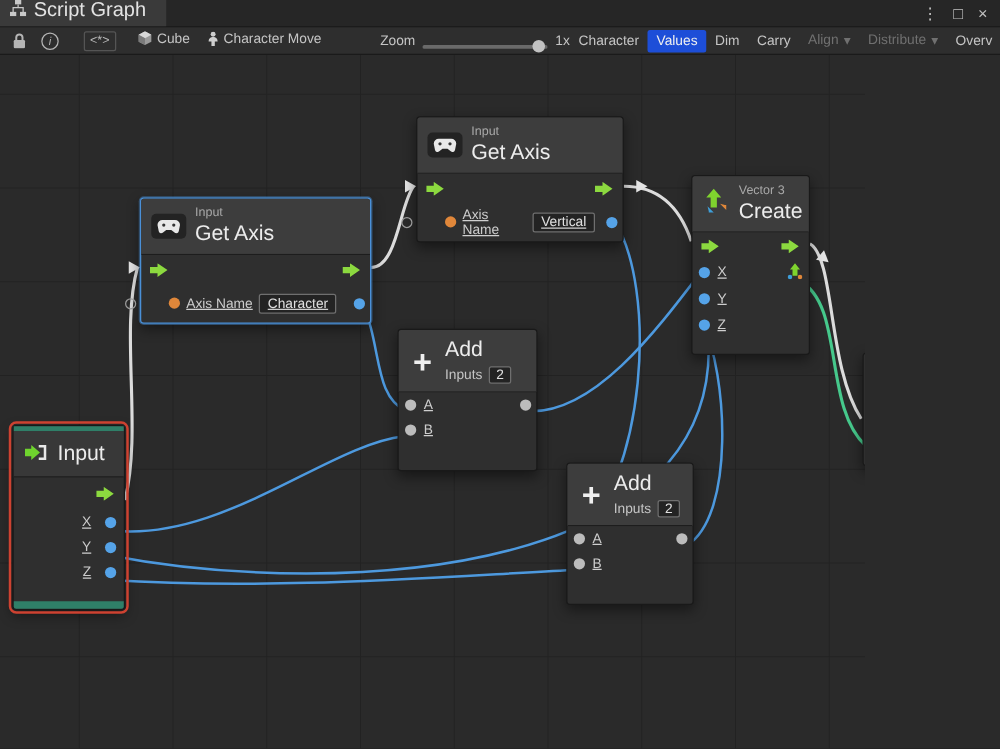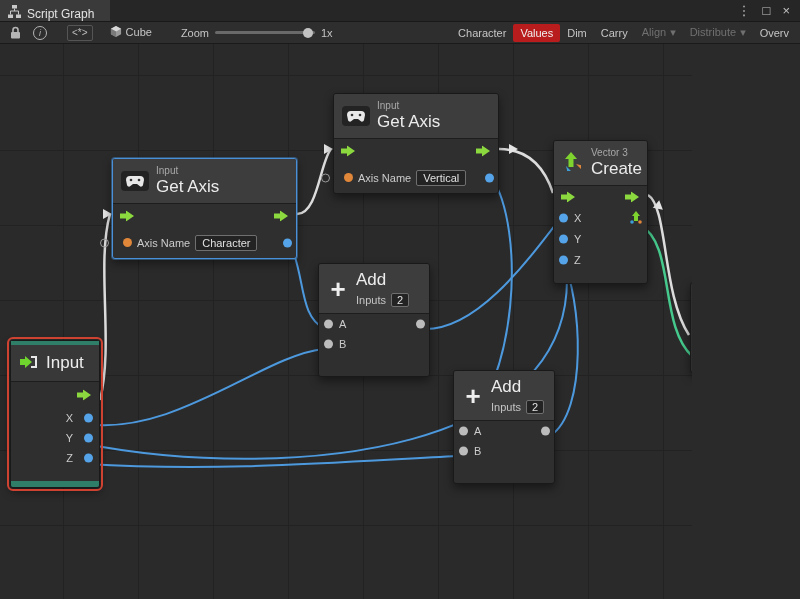"Script Graph" .tab { align-items: flex-end -> flex-start; font-size: 12px -> 16px }
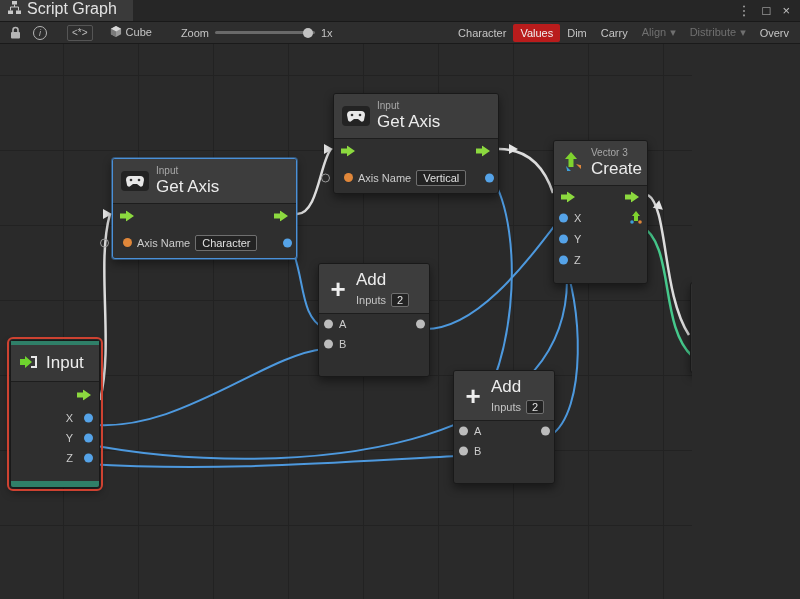"Character Move" span.tb-btn { html: none -> <span> <span> <svg> <circle></circle> <path></path> </svg> </span> <span>Character Move</span> </span> }
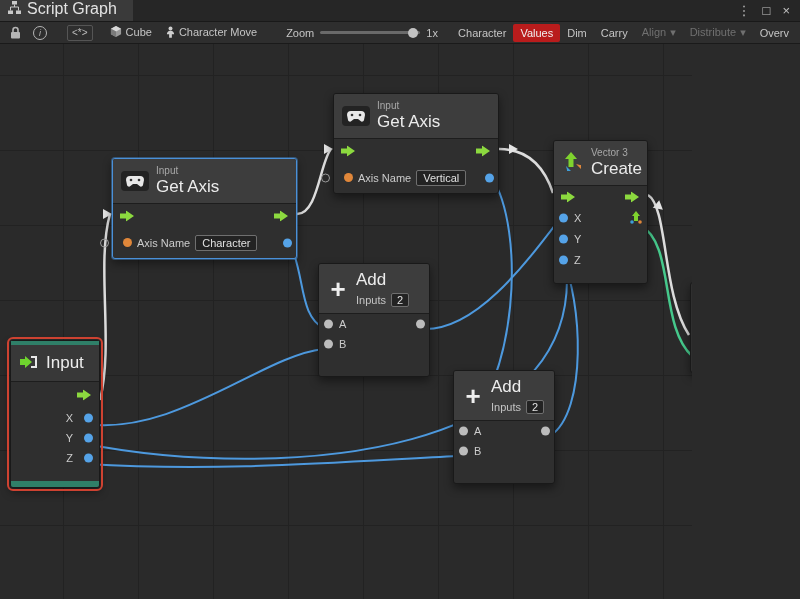"Zoom" .zoom-wrap { align-items: center -> flex-end; margin-left: 22px -> 40px }
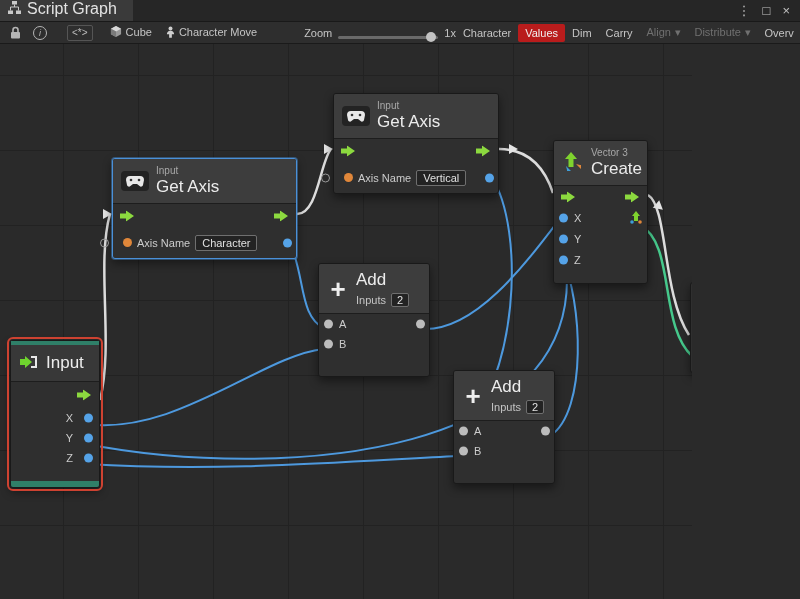"Values" .tb-btn.active { background: #b91c1c -> #1d4ed8 }
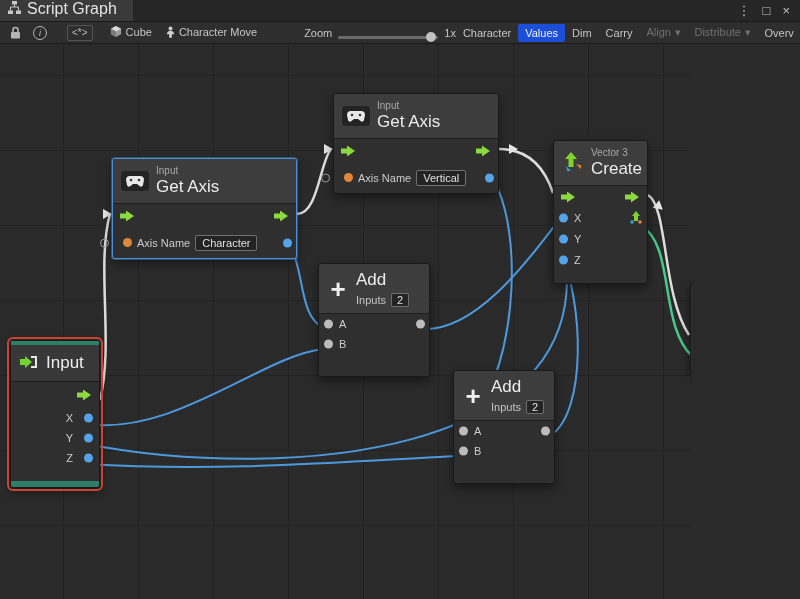"Axis Name" .row { padding: 0 10px -> 0 22px; text-decoration: none -> underline }
